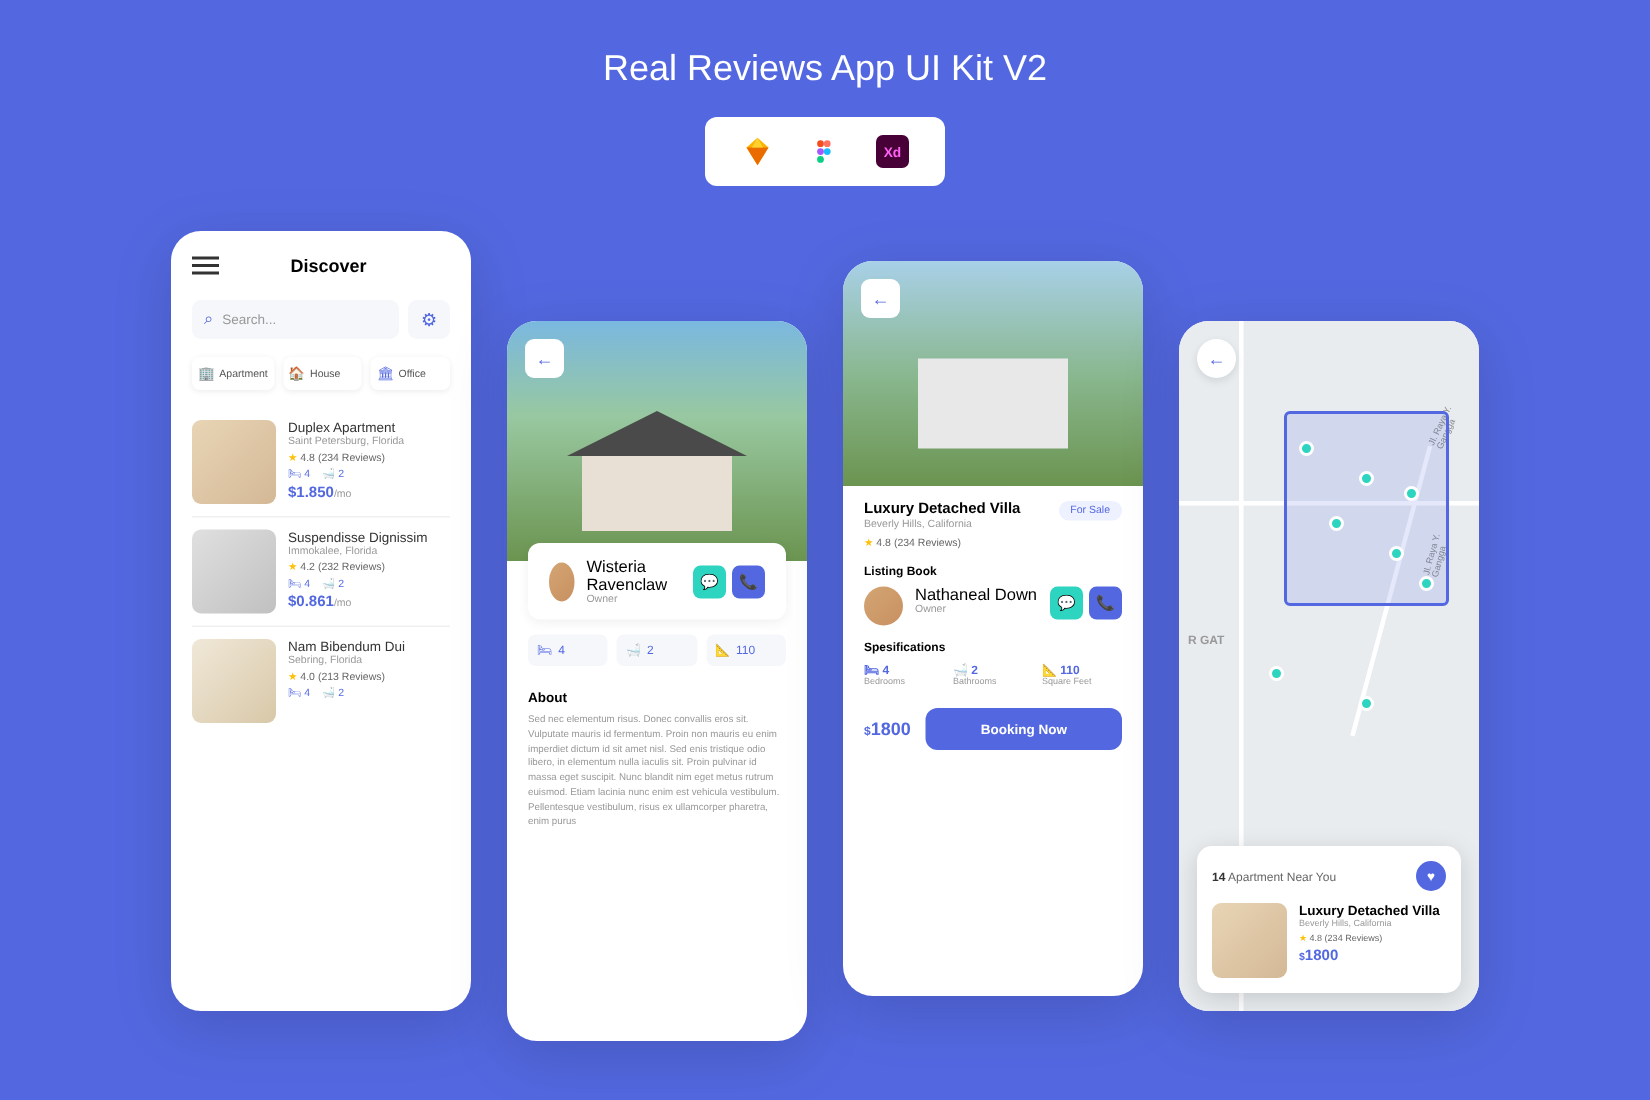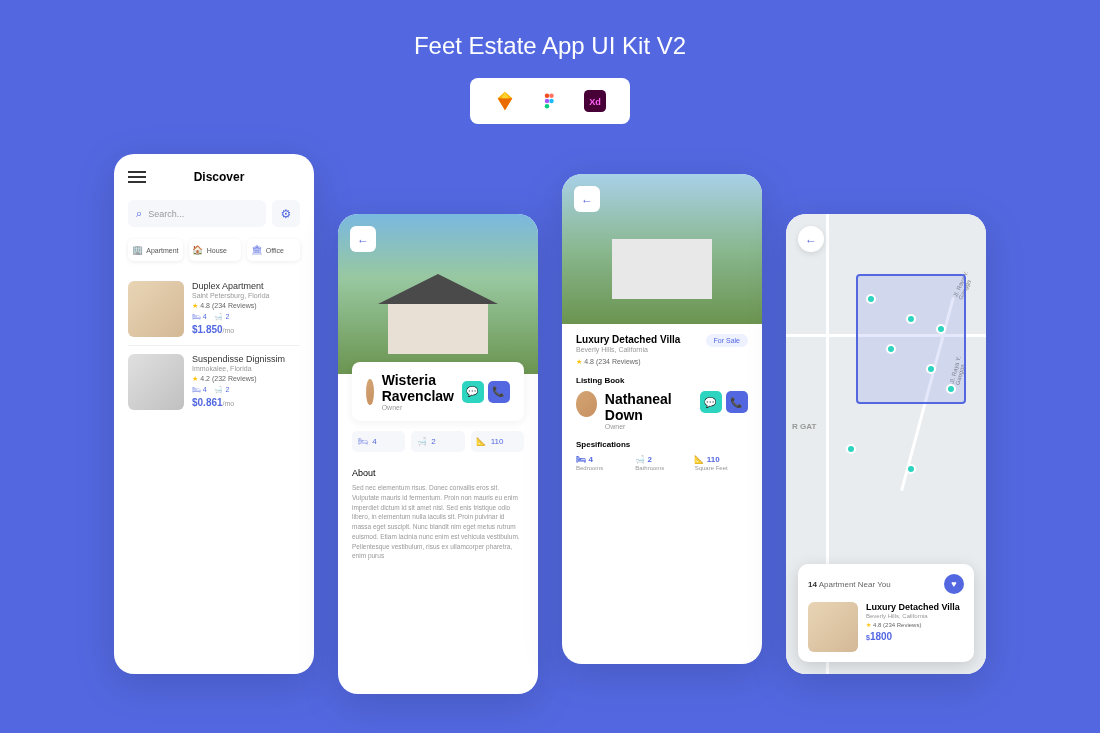"Feet Estate App UI Kit" div.title { text: Feet Estate -> Real Reviews }
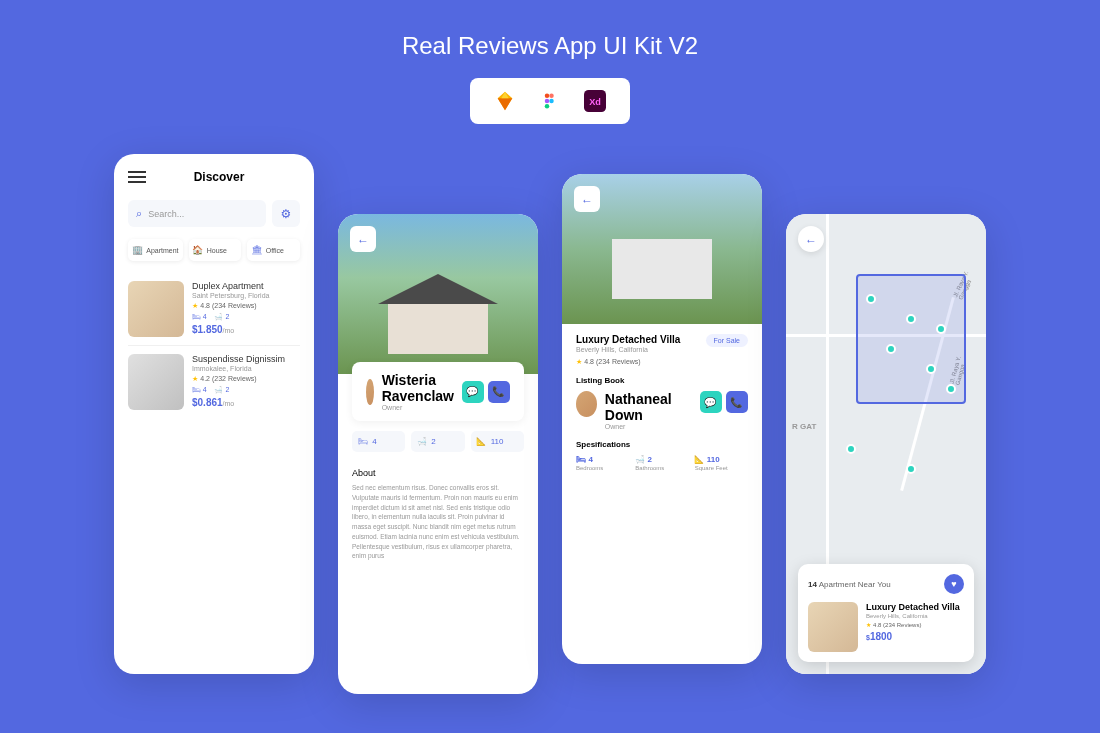"Wisteria Ravenclaw" .owner-name { font-size: 14px -> 11px; font-weight: 700 -> 400 }
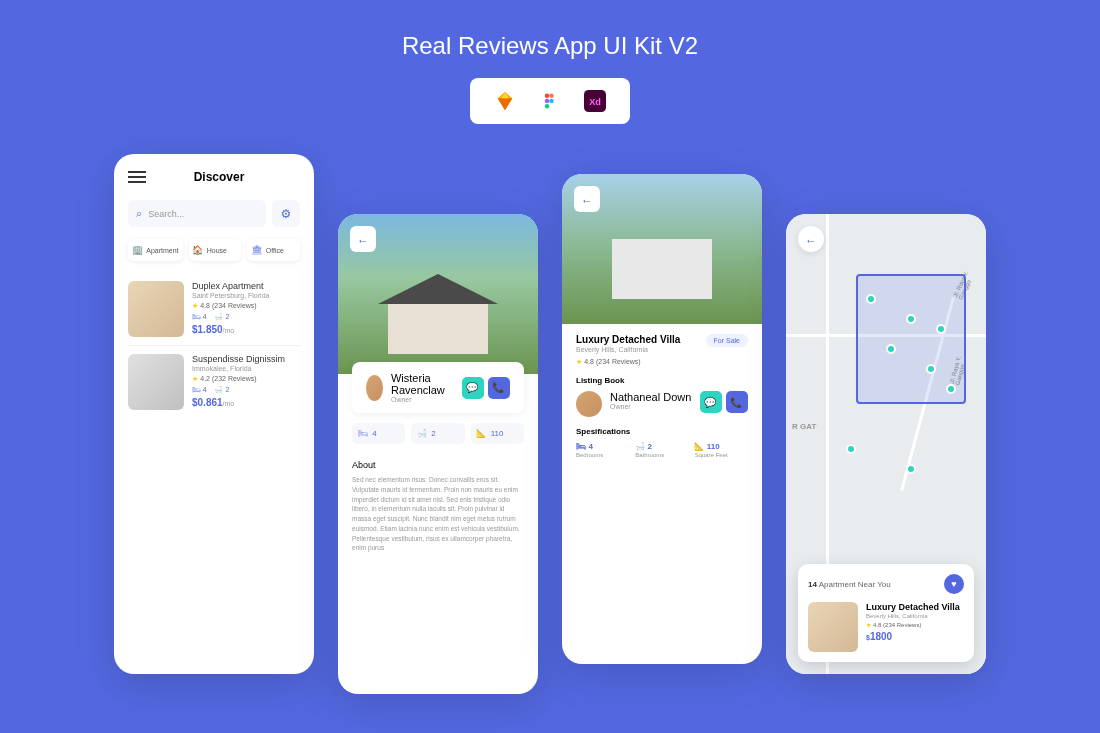"Nam Bibendum Dui" div.card { html: none -> <div> <div></div> <div> <div>Nam Bibendum Dui</div> <div>Sebring, Florida</div> <div><span>★</span> <span>4.0</span> <span>(213 Reviews)</span></div> <div> <span>🛏 <span>4</span></span> <span>🛁 <span>2</span></span> </div> </div> </div> }
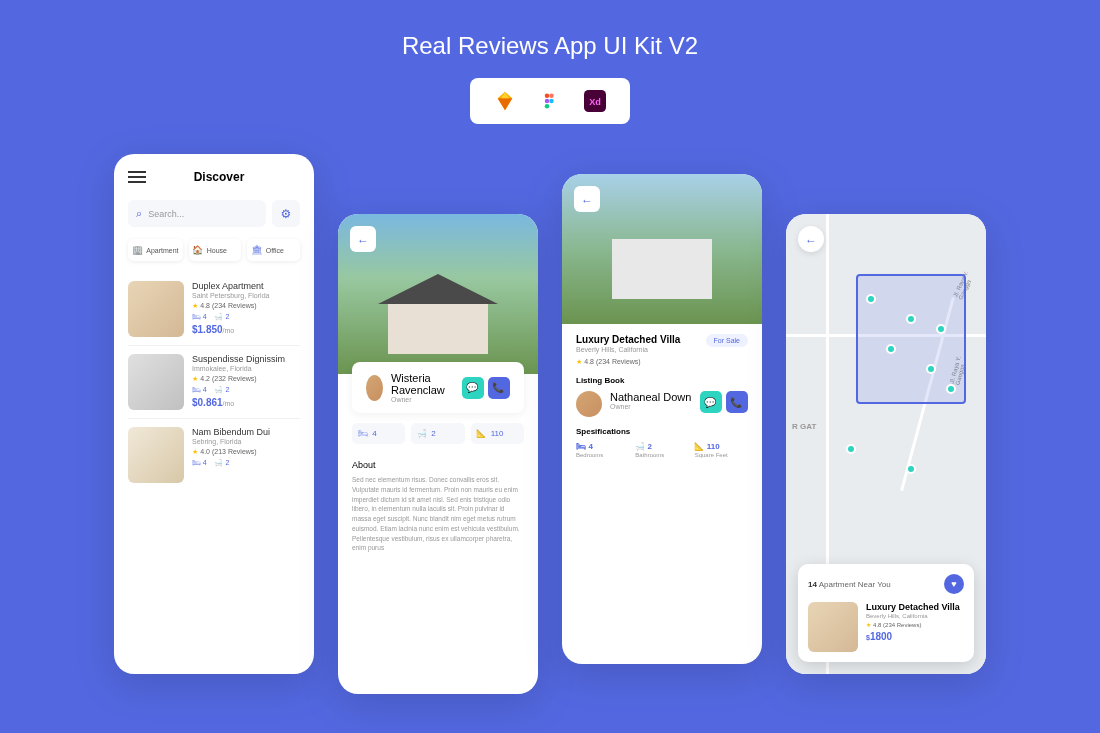"About" .about-h { font-weight: 400 -> 700 }
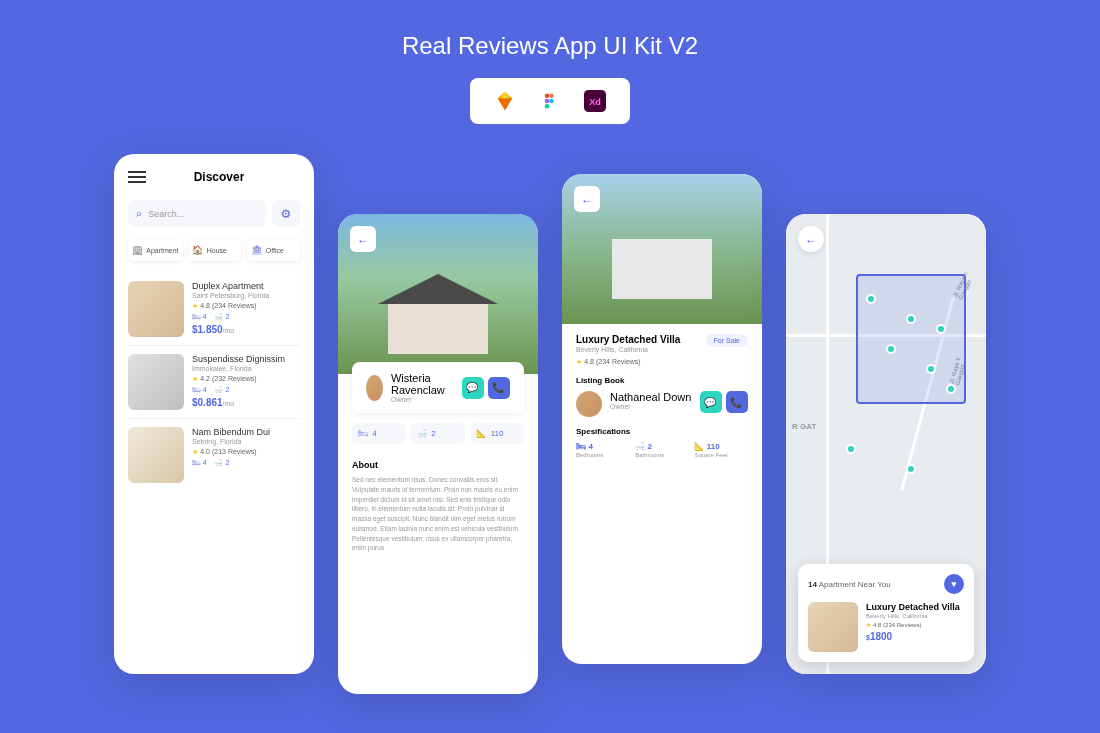"$1800" div.s3-foot { html: none -> <div> <div><span>$</span><span>1800</span></div> <div>Booking Now</div> </div> }
